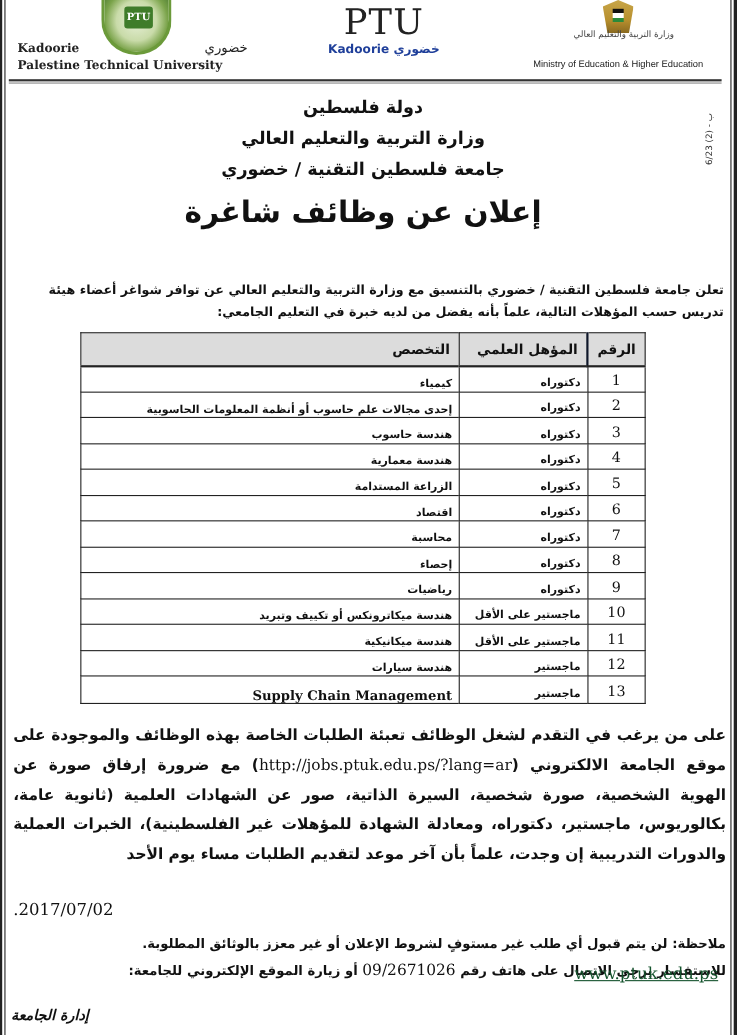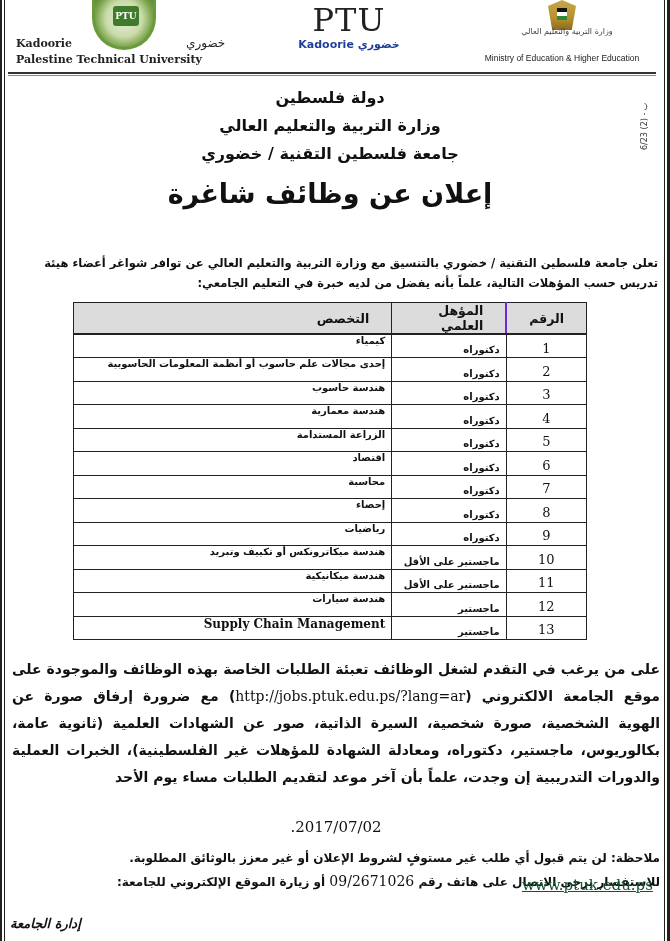"التخصص" .jobs-table th { padding: 0 22px -> 0 8px }
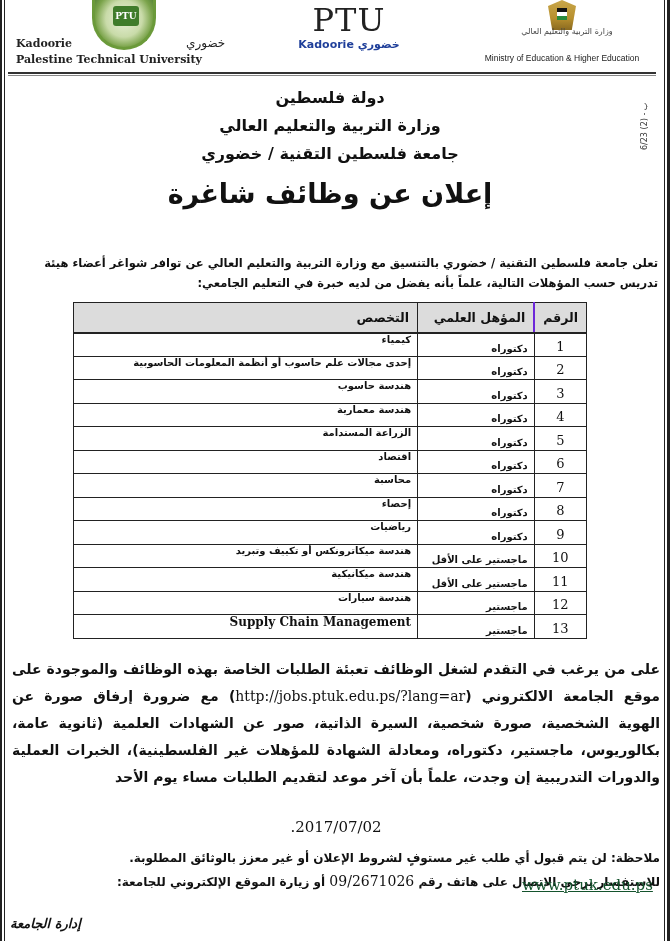"الرقم" .jobs-table th.h-num { border-left: 2px solid #6d28d9 -> 2px solid #0f172a }
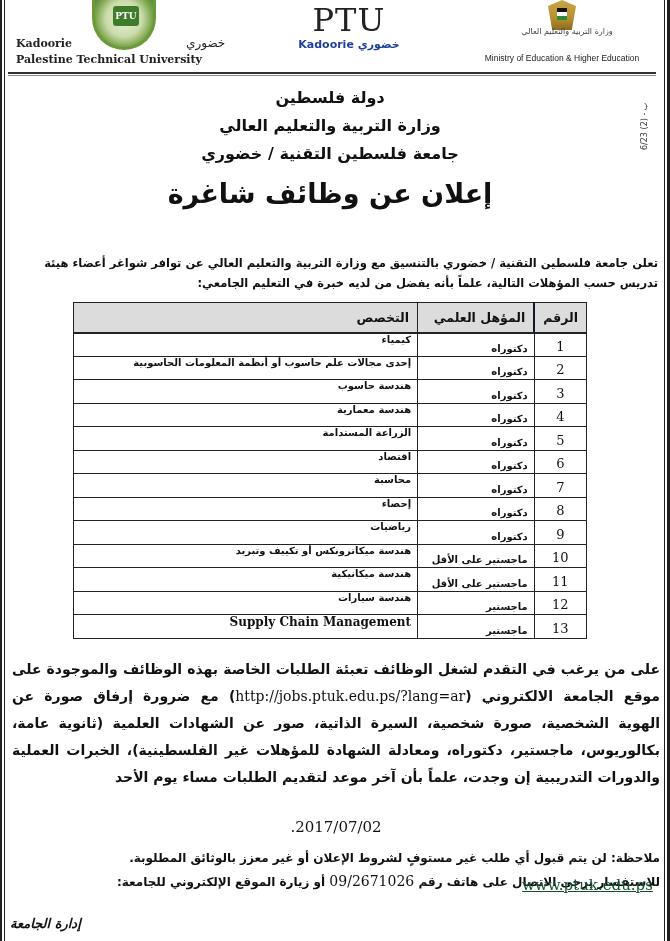"كيمياء" .jobs-table td.spec { padding-top: 0 -> 10px }
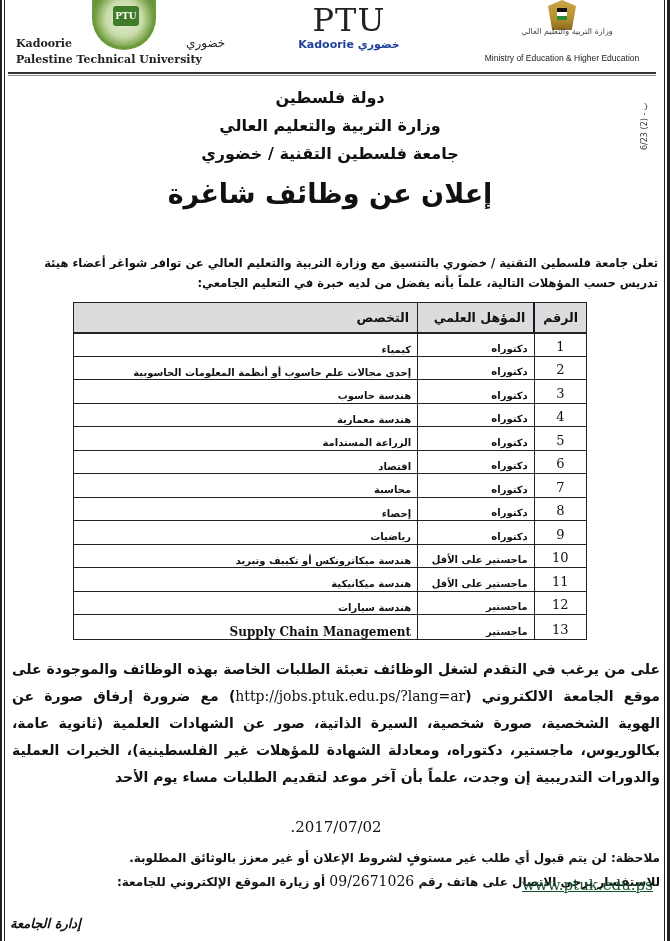"2017/07/02." .date-line { text-align: center -> left }
